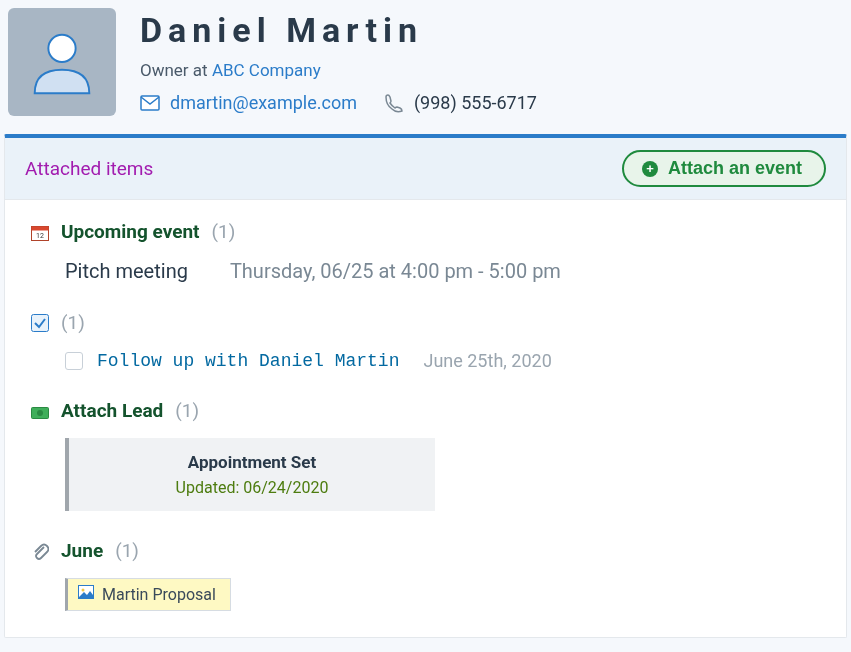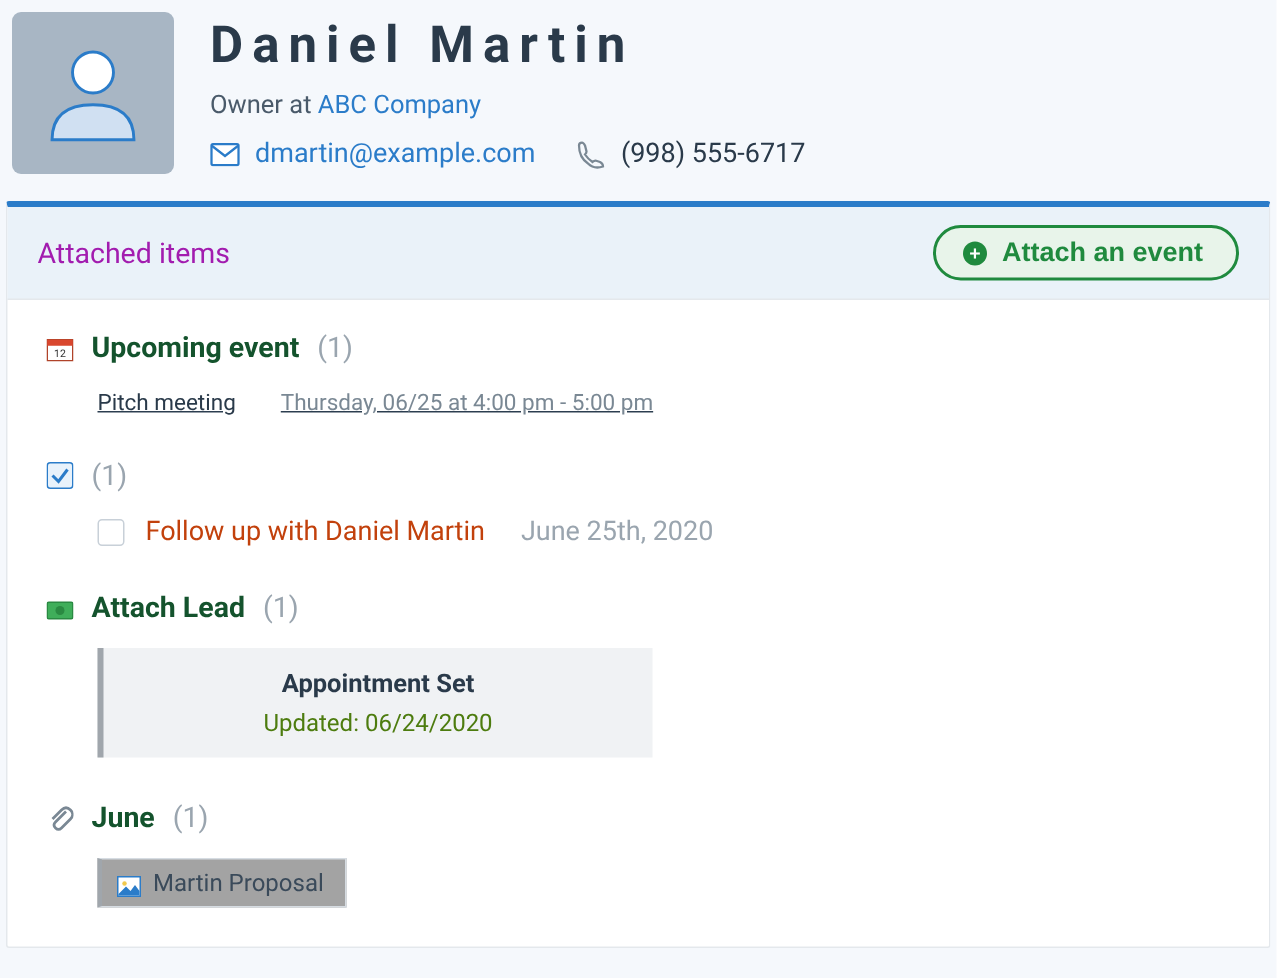"Pitch meeting" .event-row { font-size: 15px -> 20px; gap: 30px -> 42px; text-decoration: underline -> none }
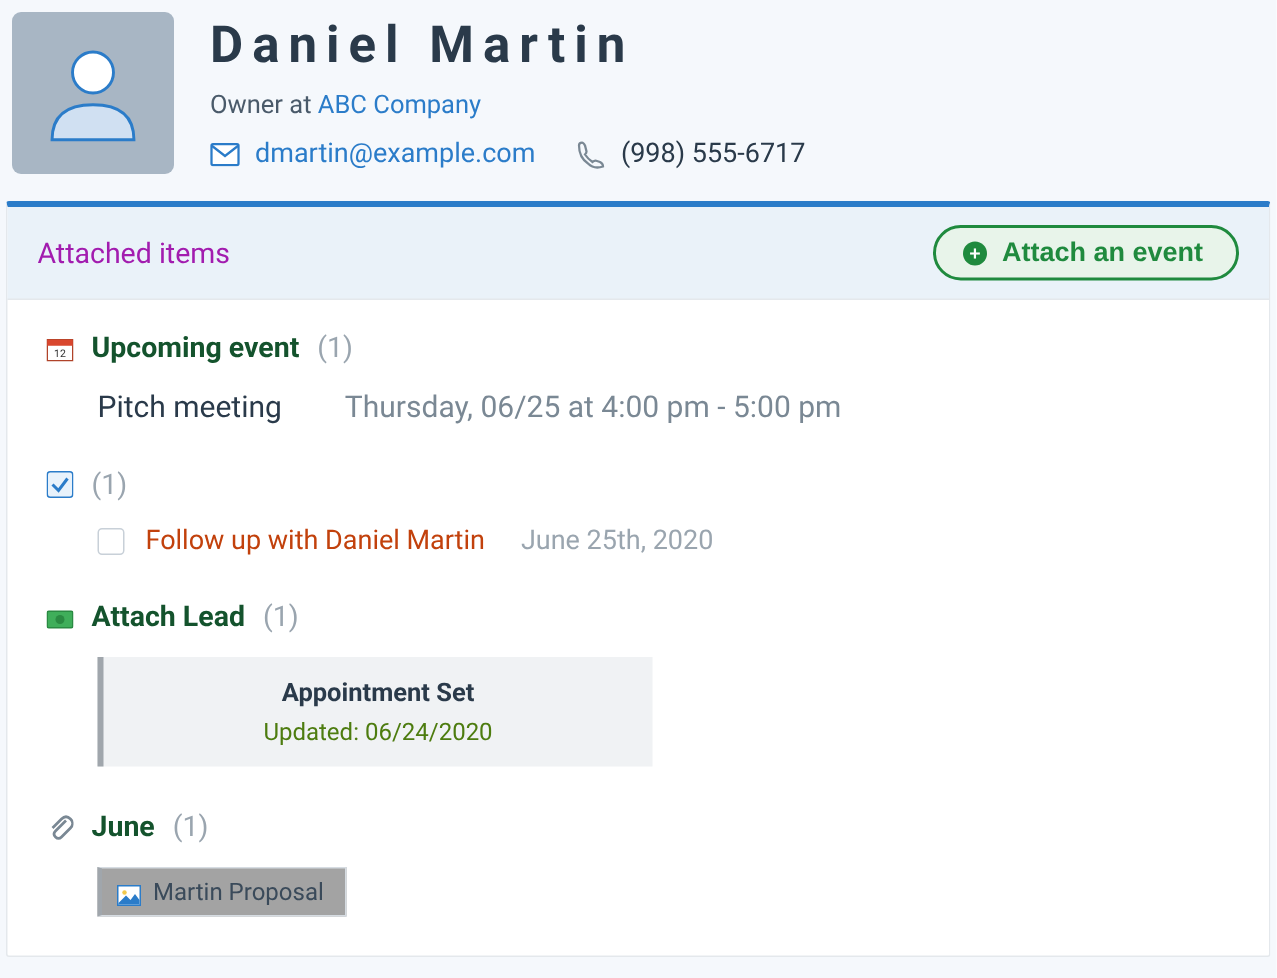"Follow up with Daniel Martin" .task-name { color: #c2410c -> #0369a1; font-family: none -> Liberation Mono, monospace }
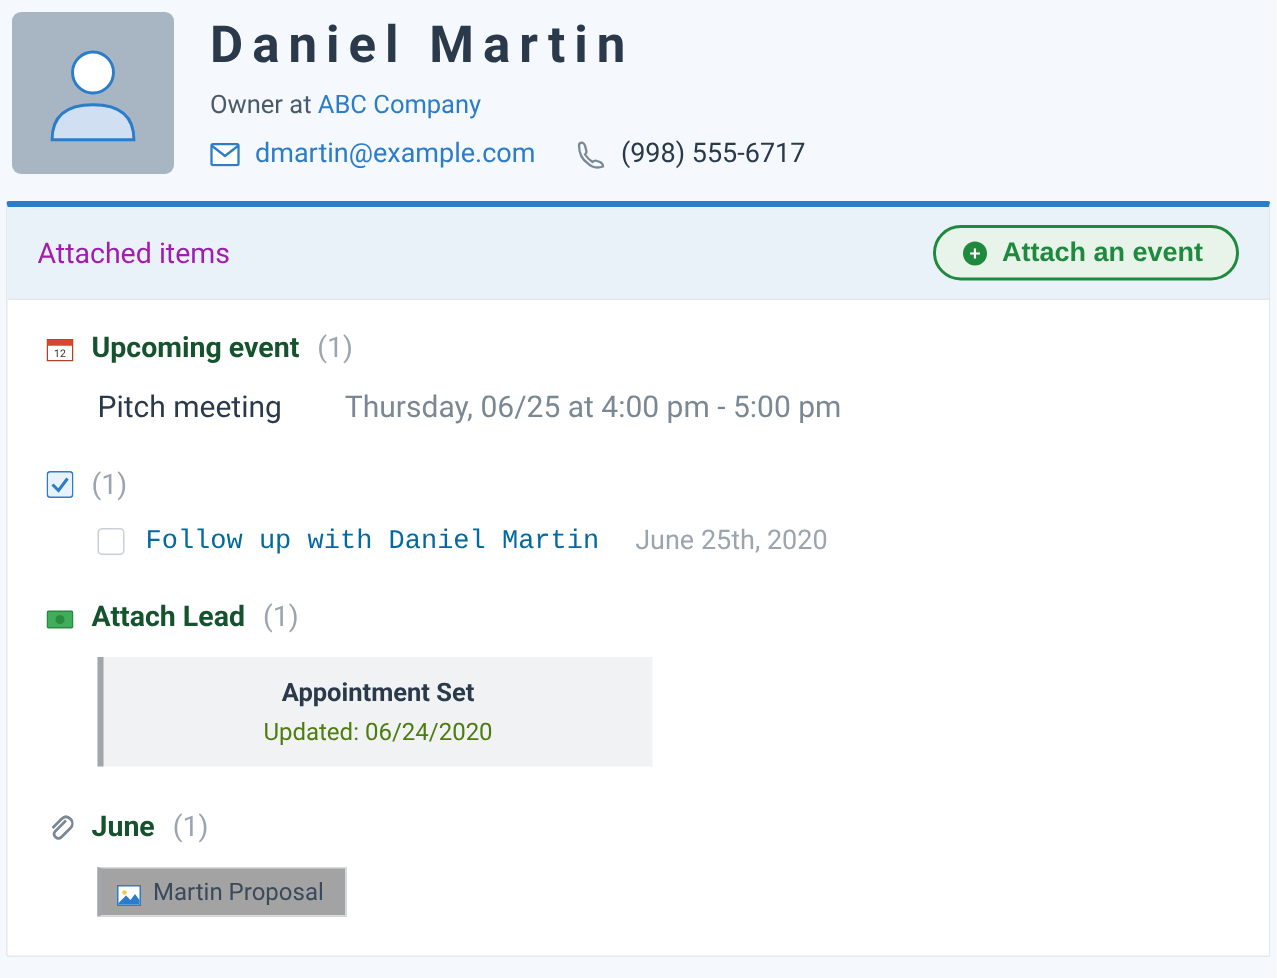"Martin Proposal" .file-chip { align-items: flex-end -> flex-start; background: #a3a3a3 -> #fef9c3 }
